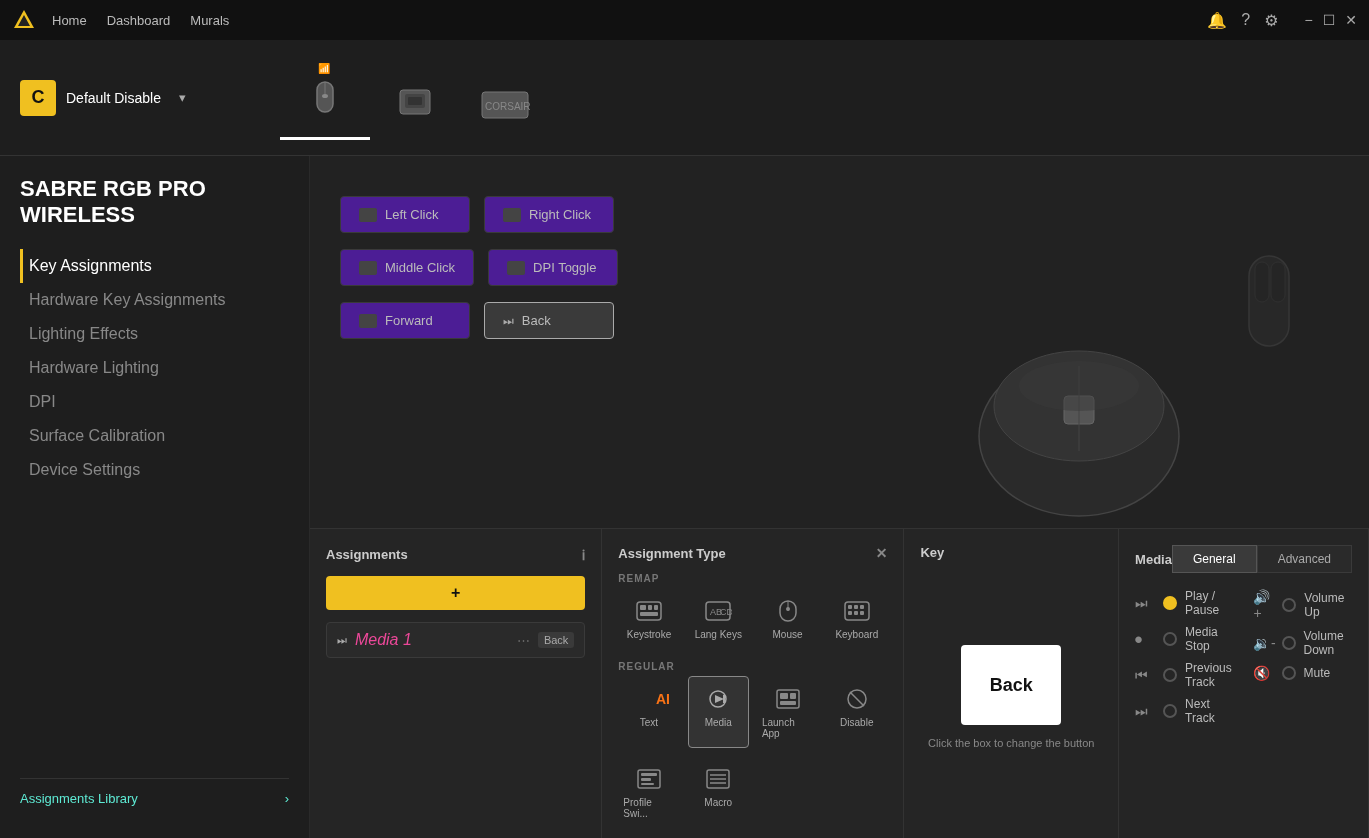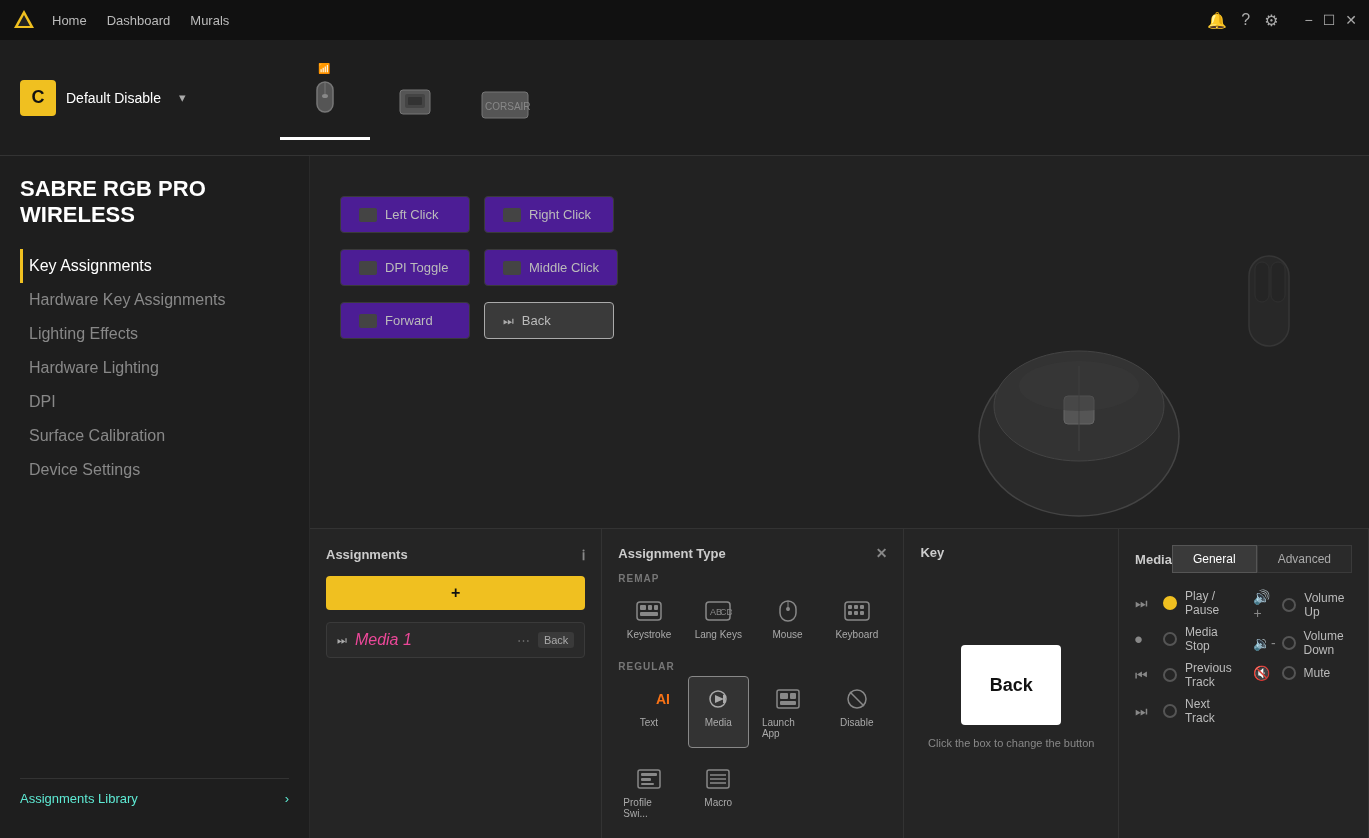"DPI Toggle" div.btn-box { order: before "Middle Click" -> after "Middle Click" }
